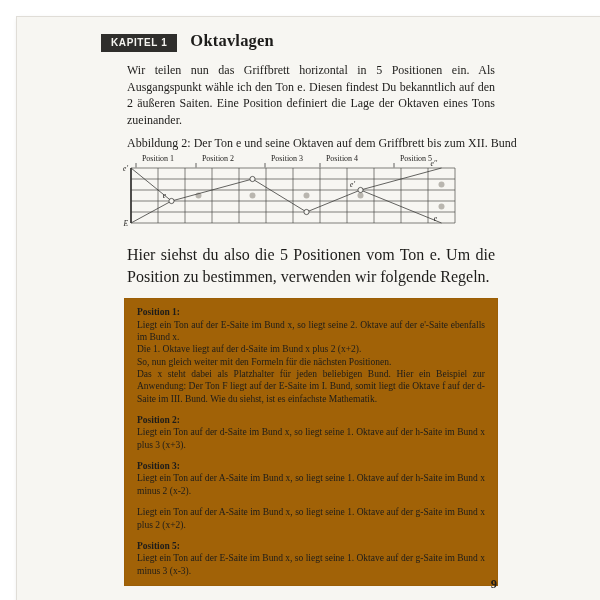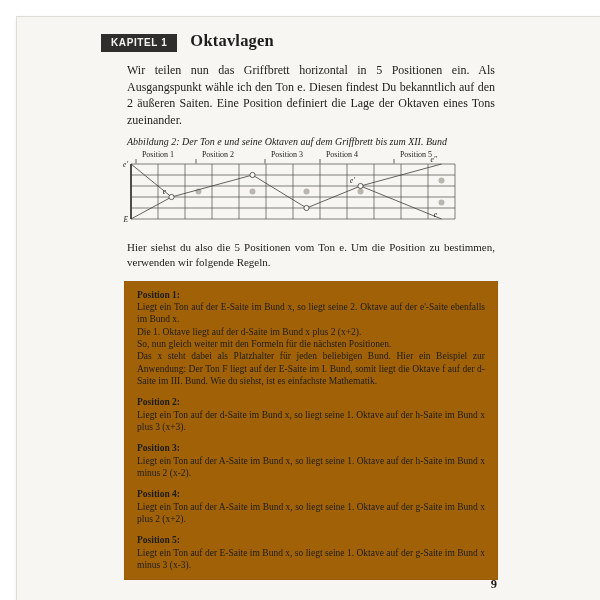"Abbildung 2: Der Ton e" .caption { font-size: 10px -> 12px; font-style: italic -> none }
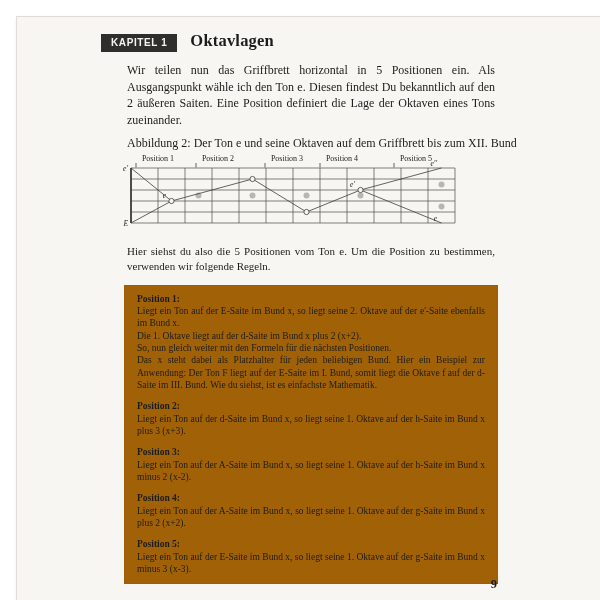"Hier siehst du also die" .after { font-size: 11px -> 16px }
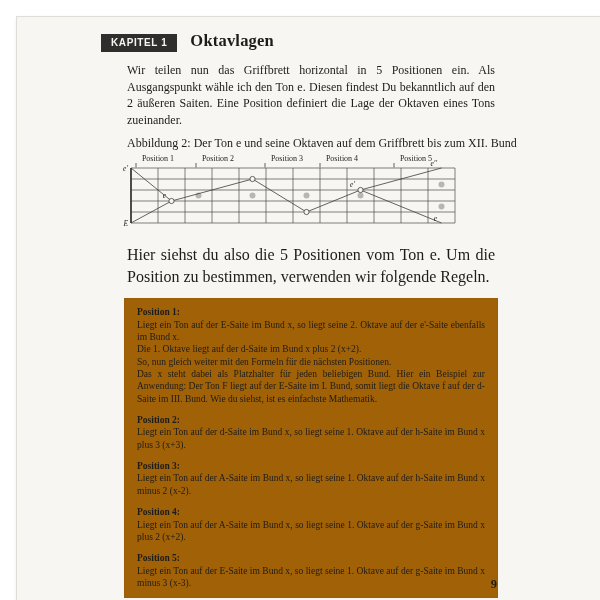"Position 4:" p.rule-head { html: <p>Position 4:</p> -> none }
